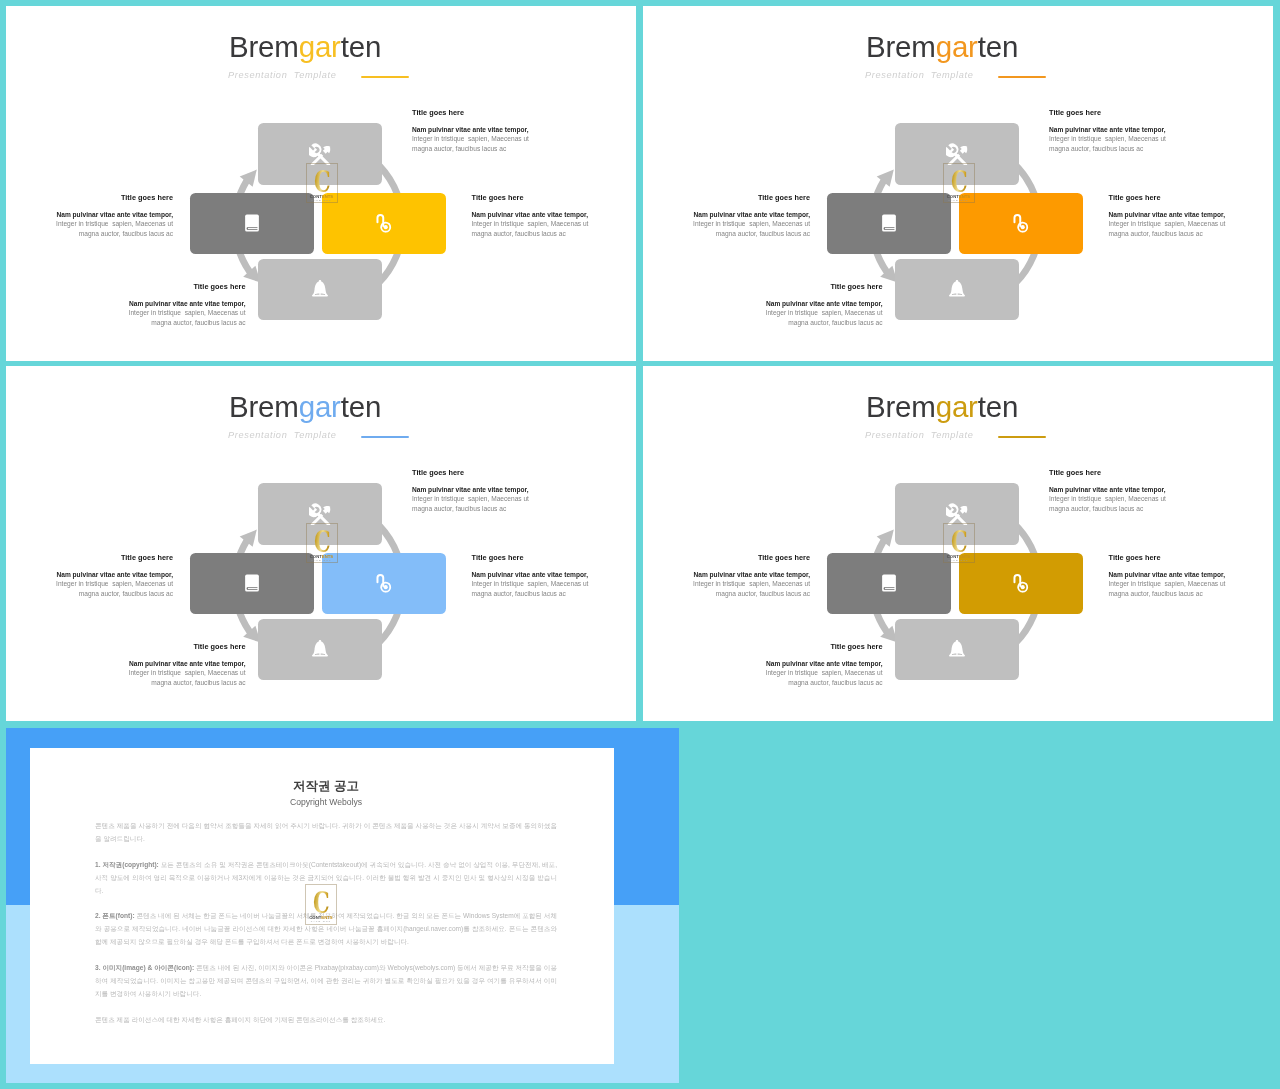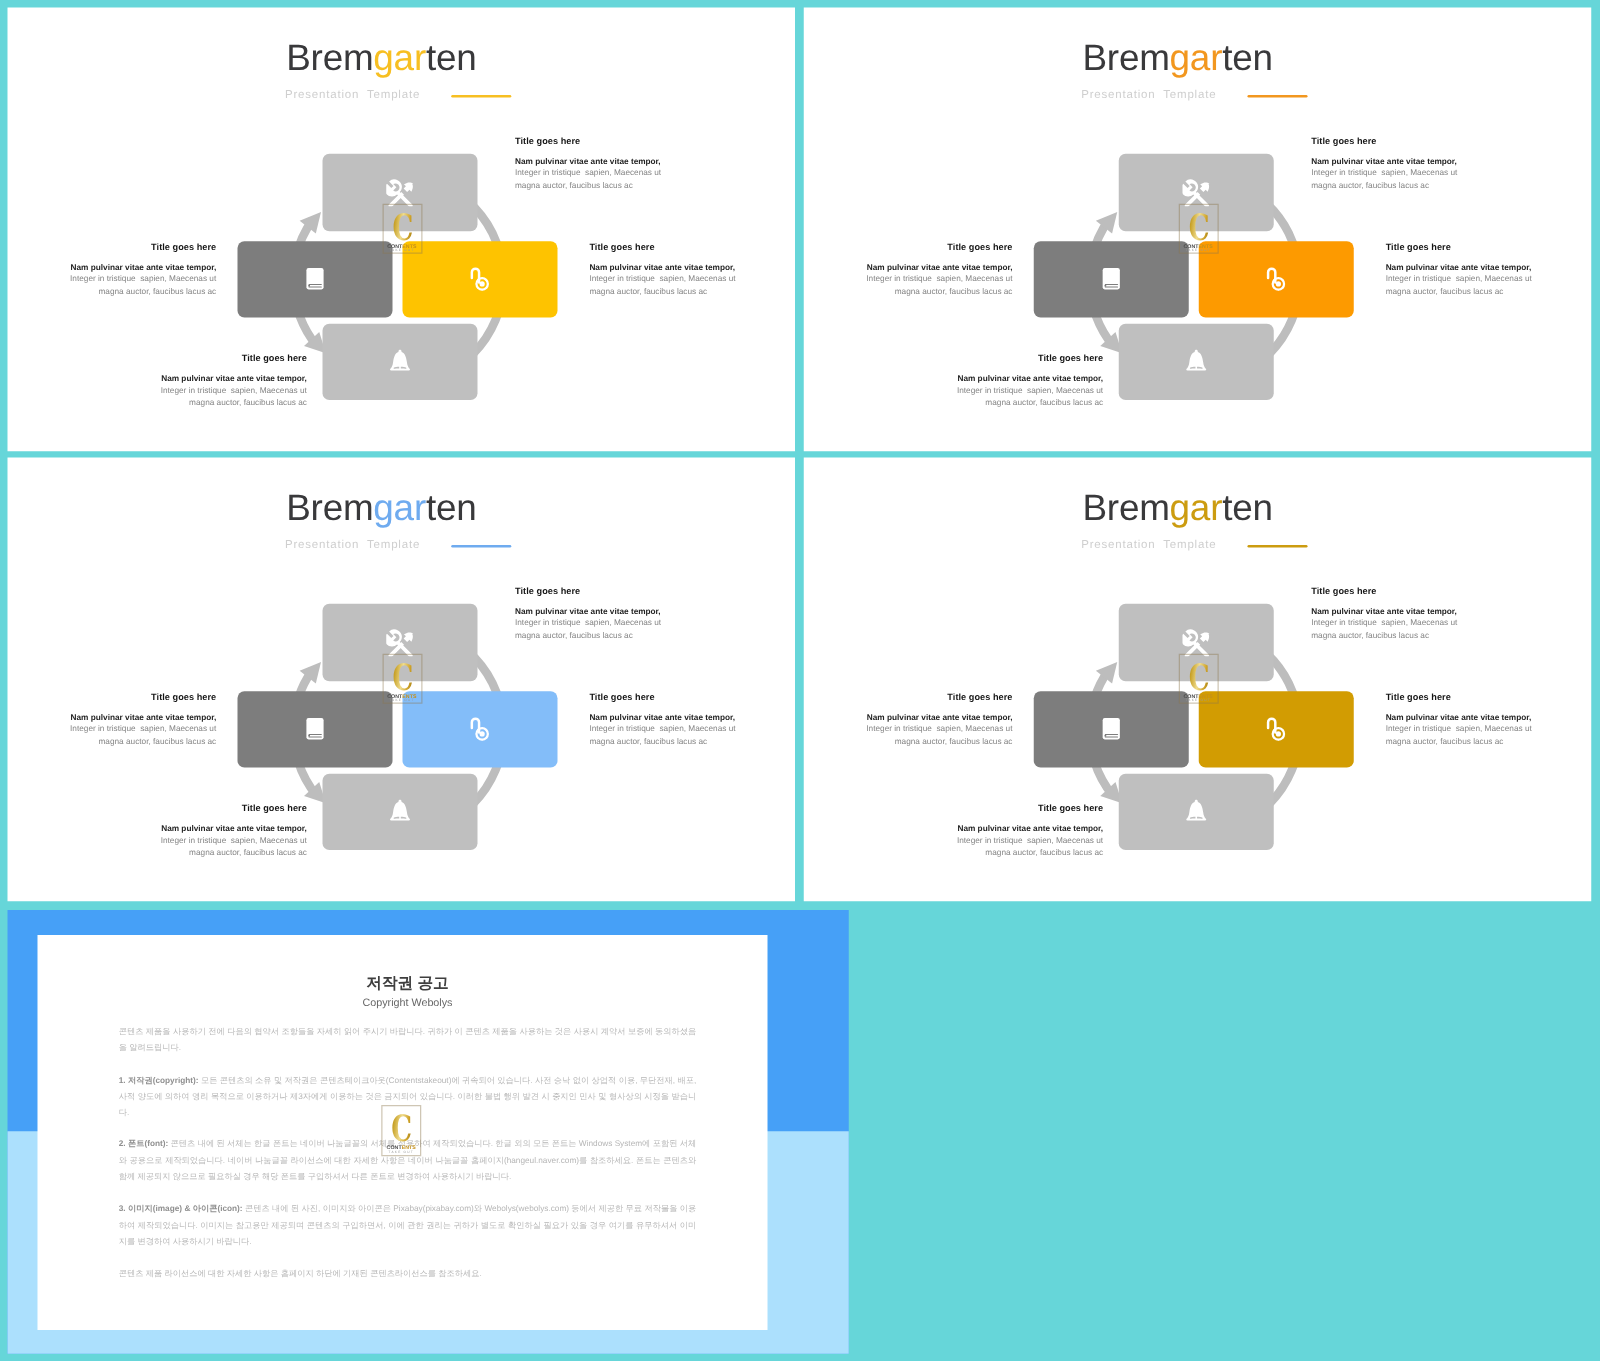"Presentation Template" .brand-sub { font-style: none -> italic }
